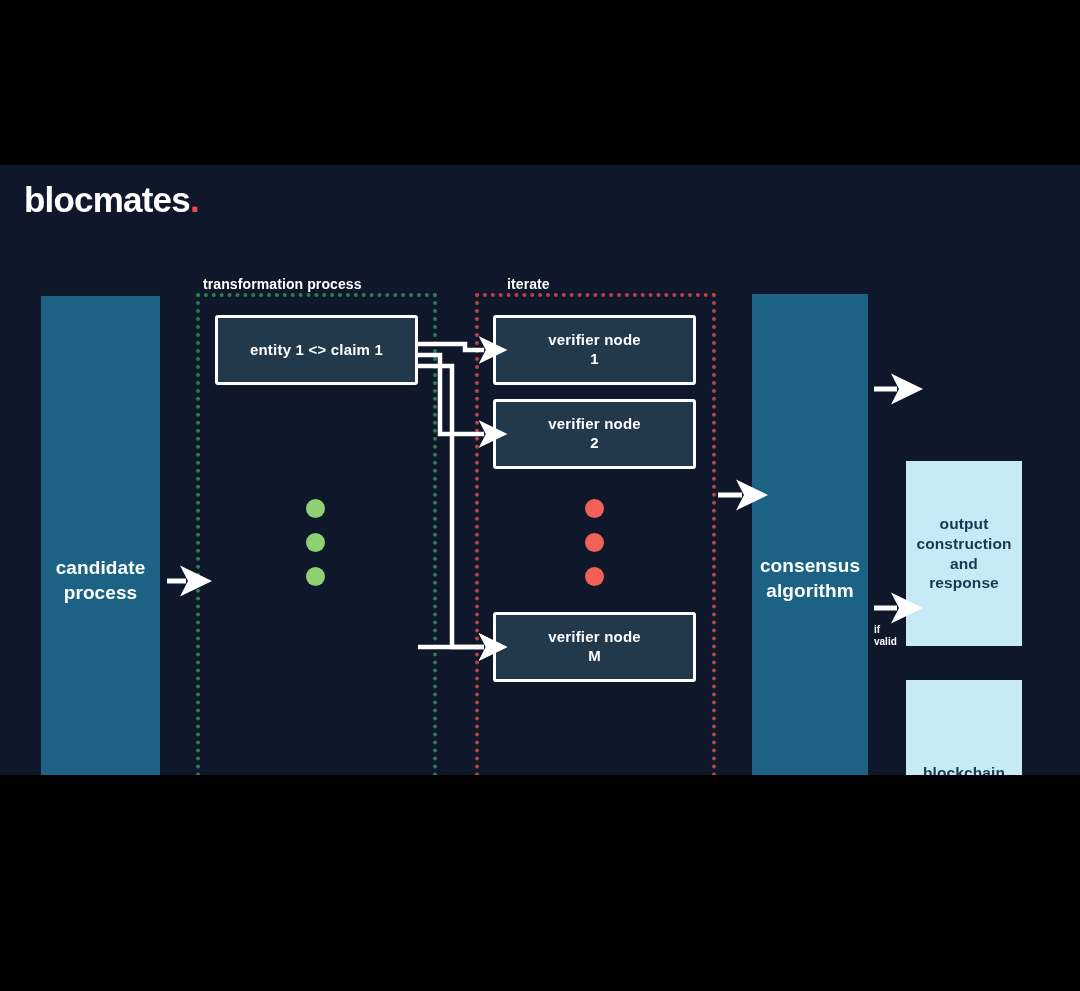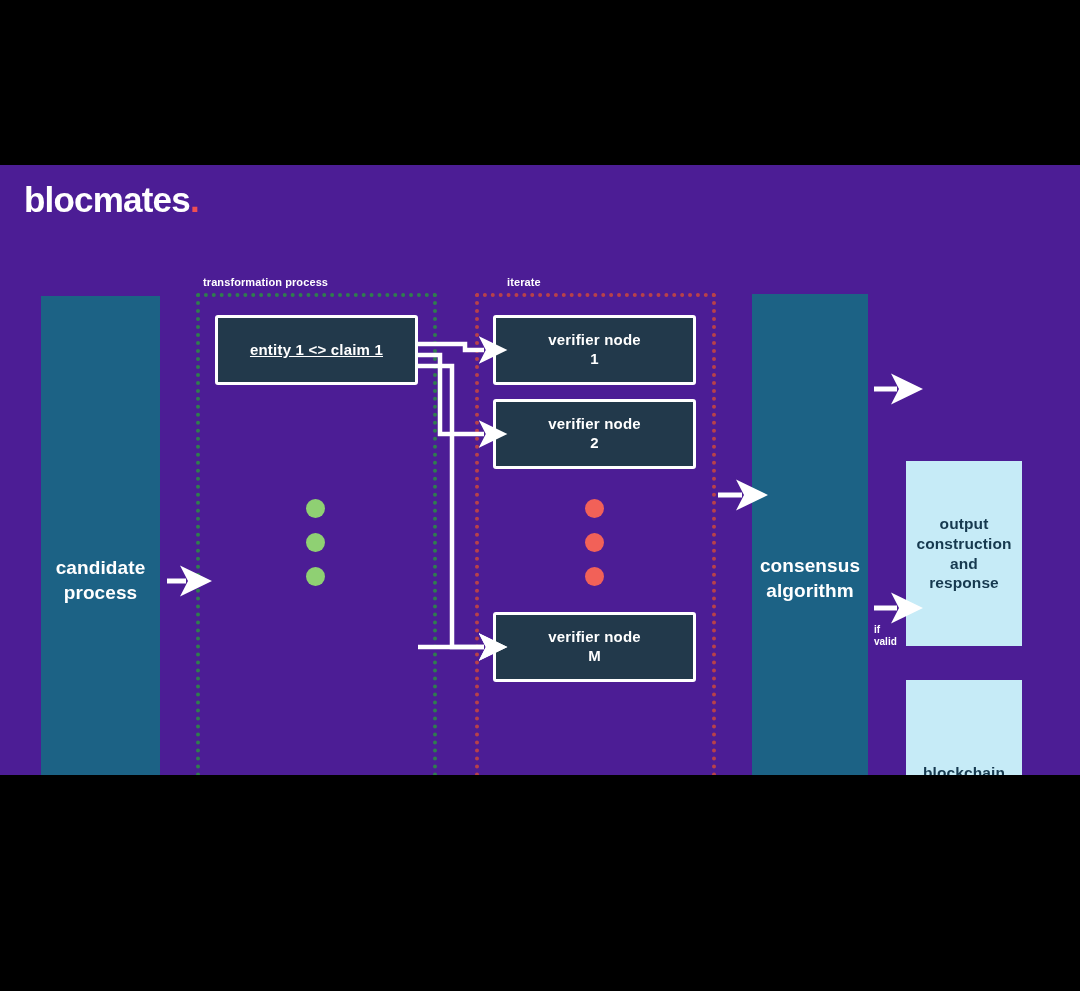"blocmates." #canvas { background: #4c1d95 -> #0f172a }
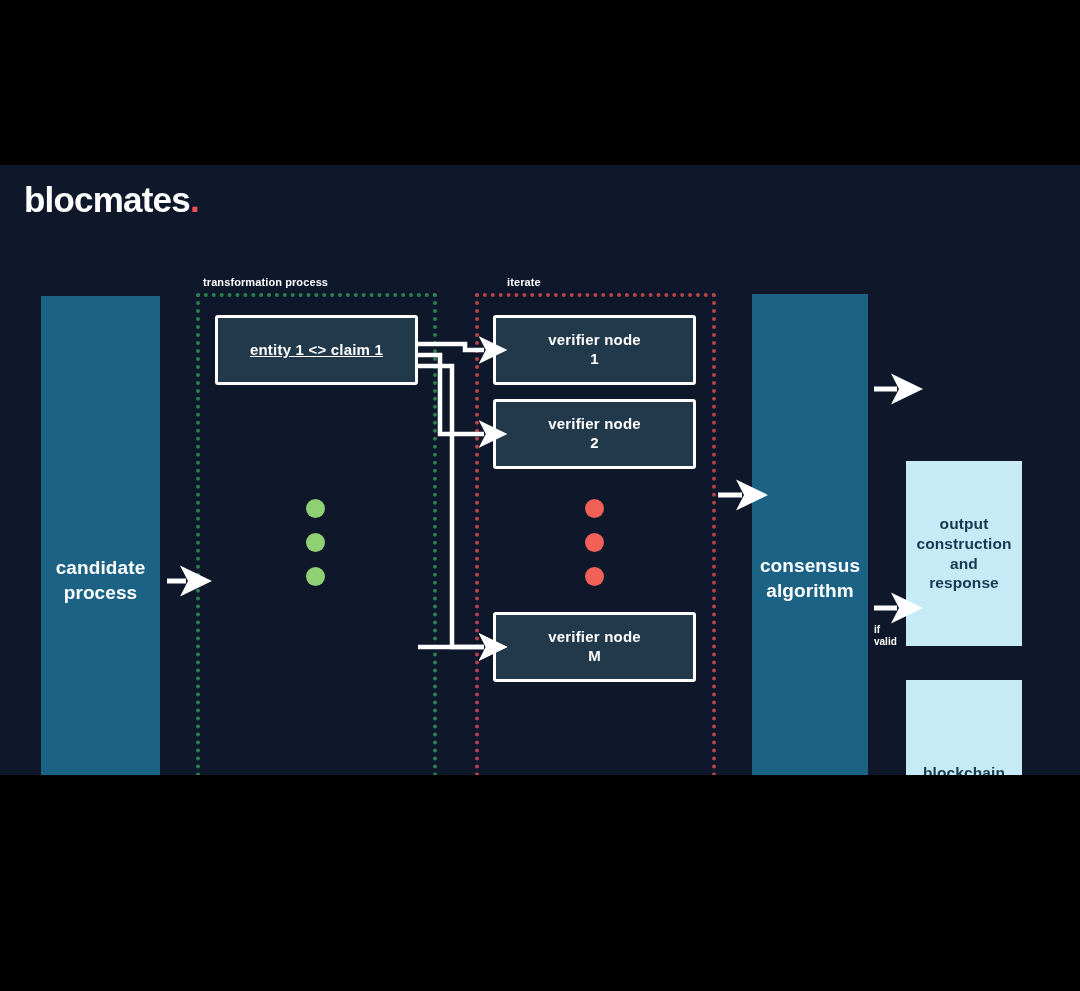"transformation process" .group-label { font-size: 11px -> 14px }
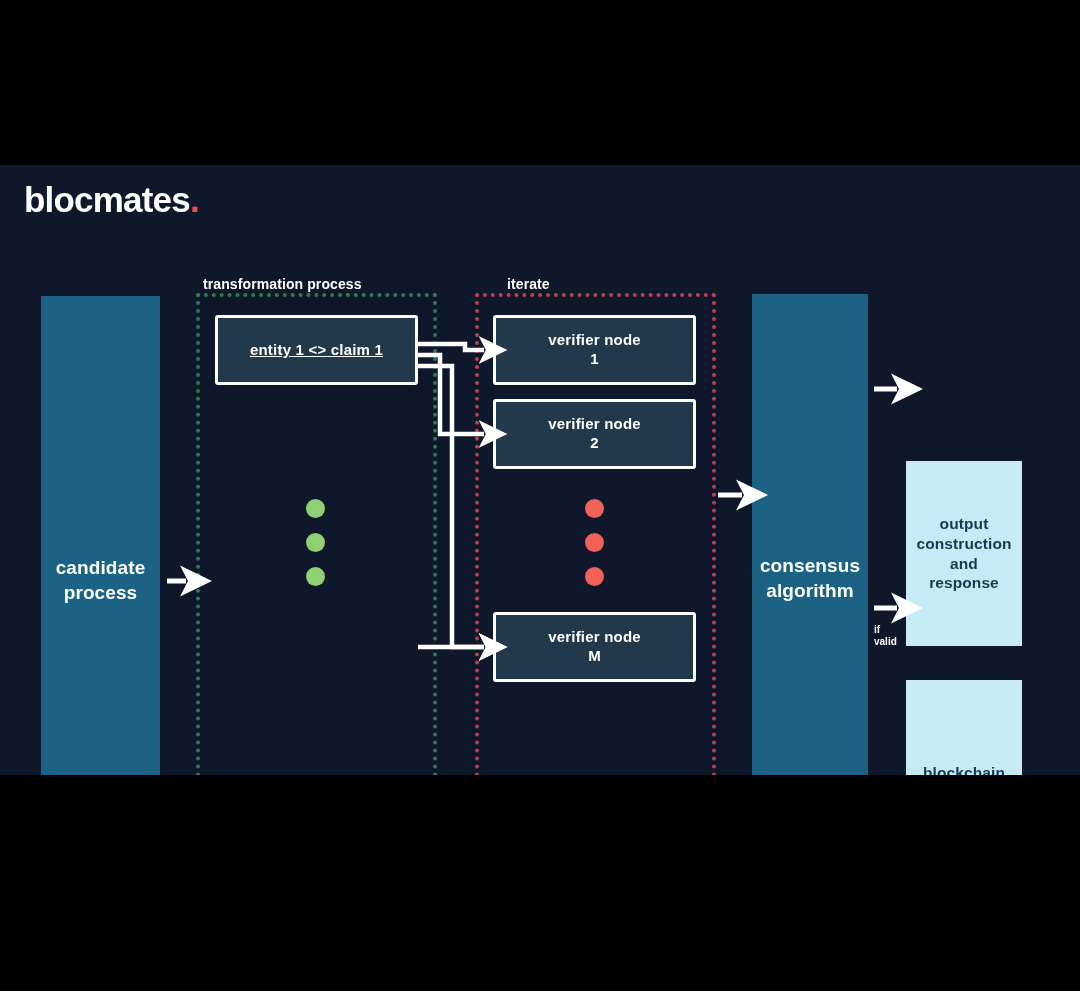"entity 1 <> claim 1" #node-e1 { text-decoration: underline -> none }
